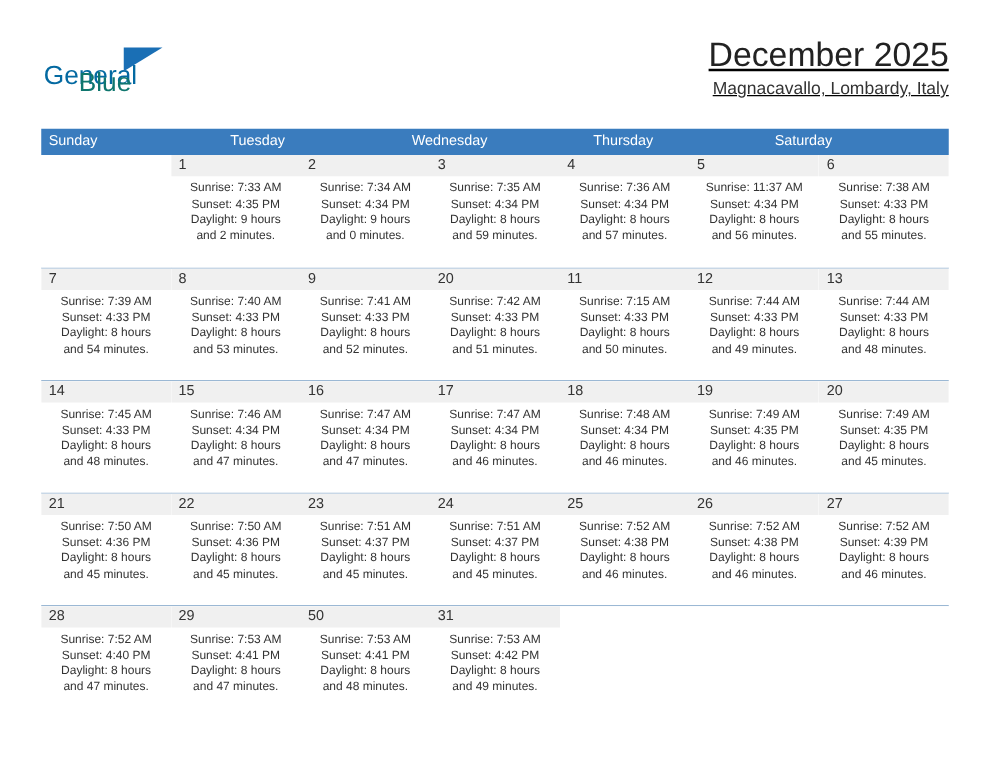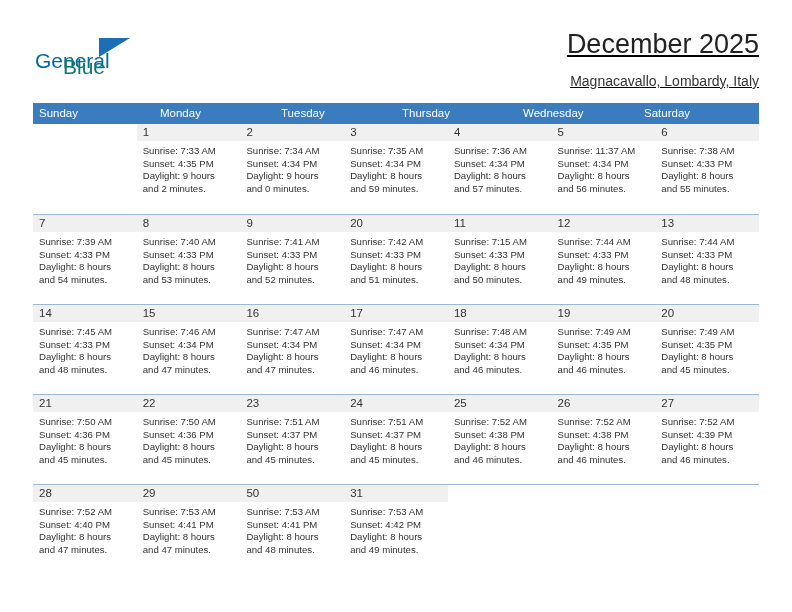"Magnacavallo, Lombardy, Italy" .cal-subtitle { margin-top: 11px -> 0 }
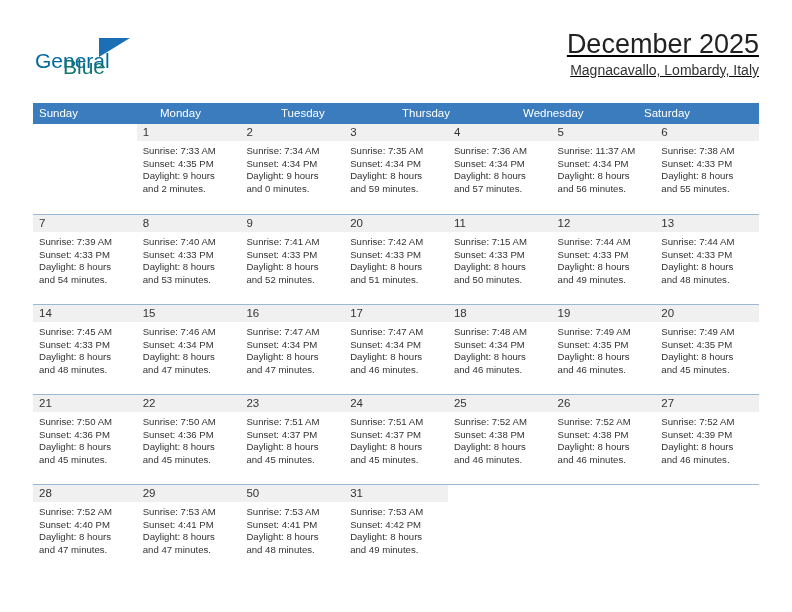"Monday" div.dow { html: <div>Monday</div> -> none }
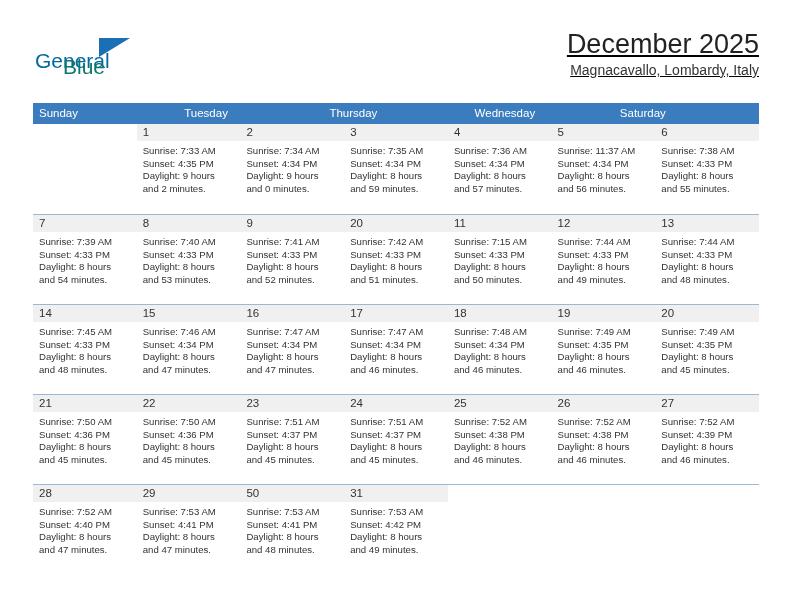"Thursday" div.dow { order: before "Wednesday" -> after "Wednesday" }
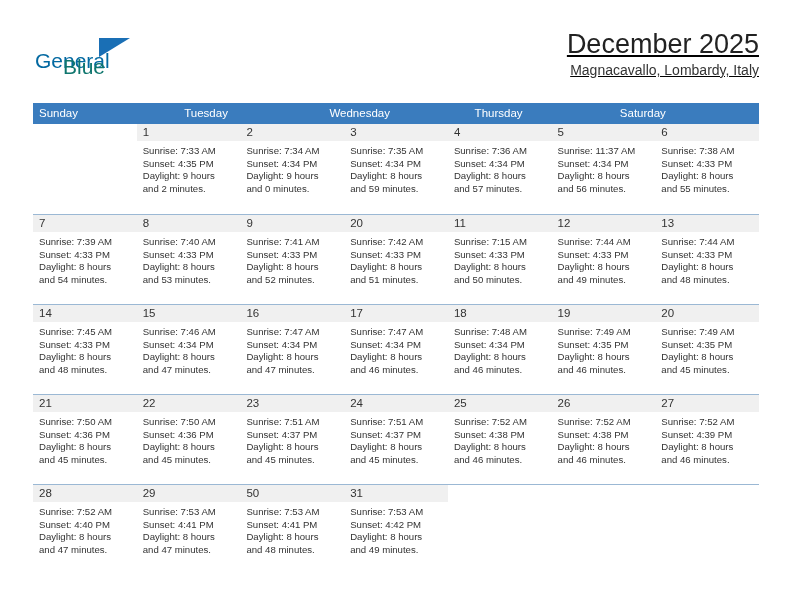"Sunrise: 7:33 AM" .day-info { text-align: none -> center }
